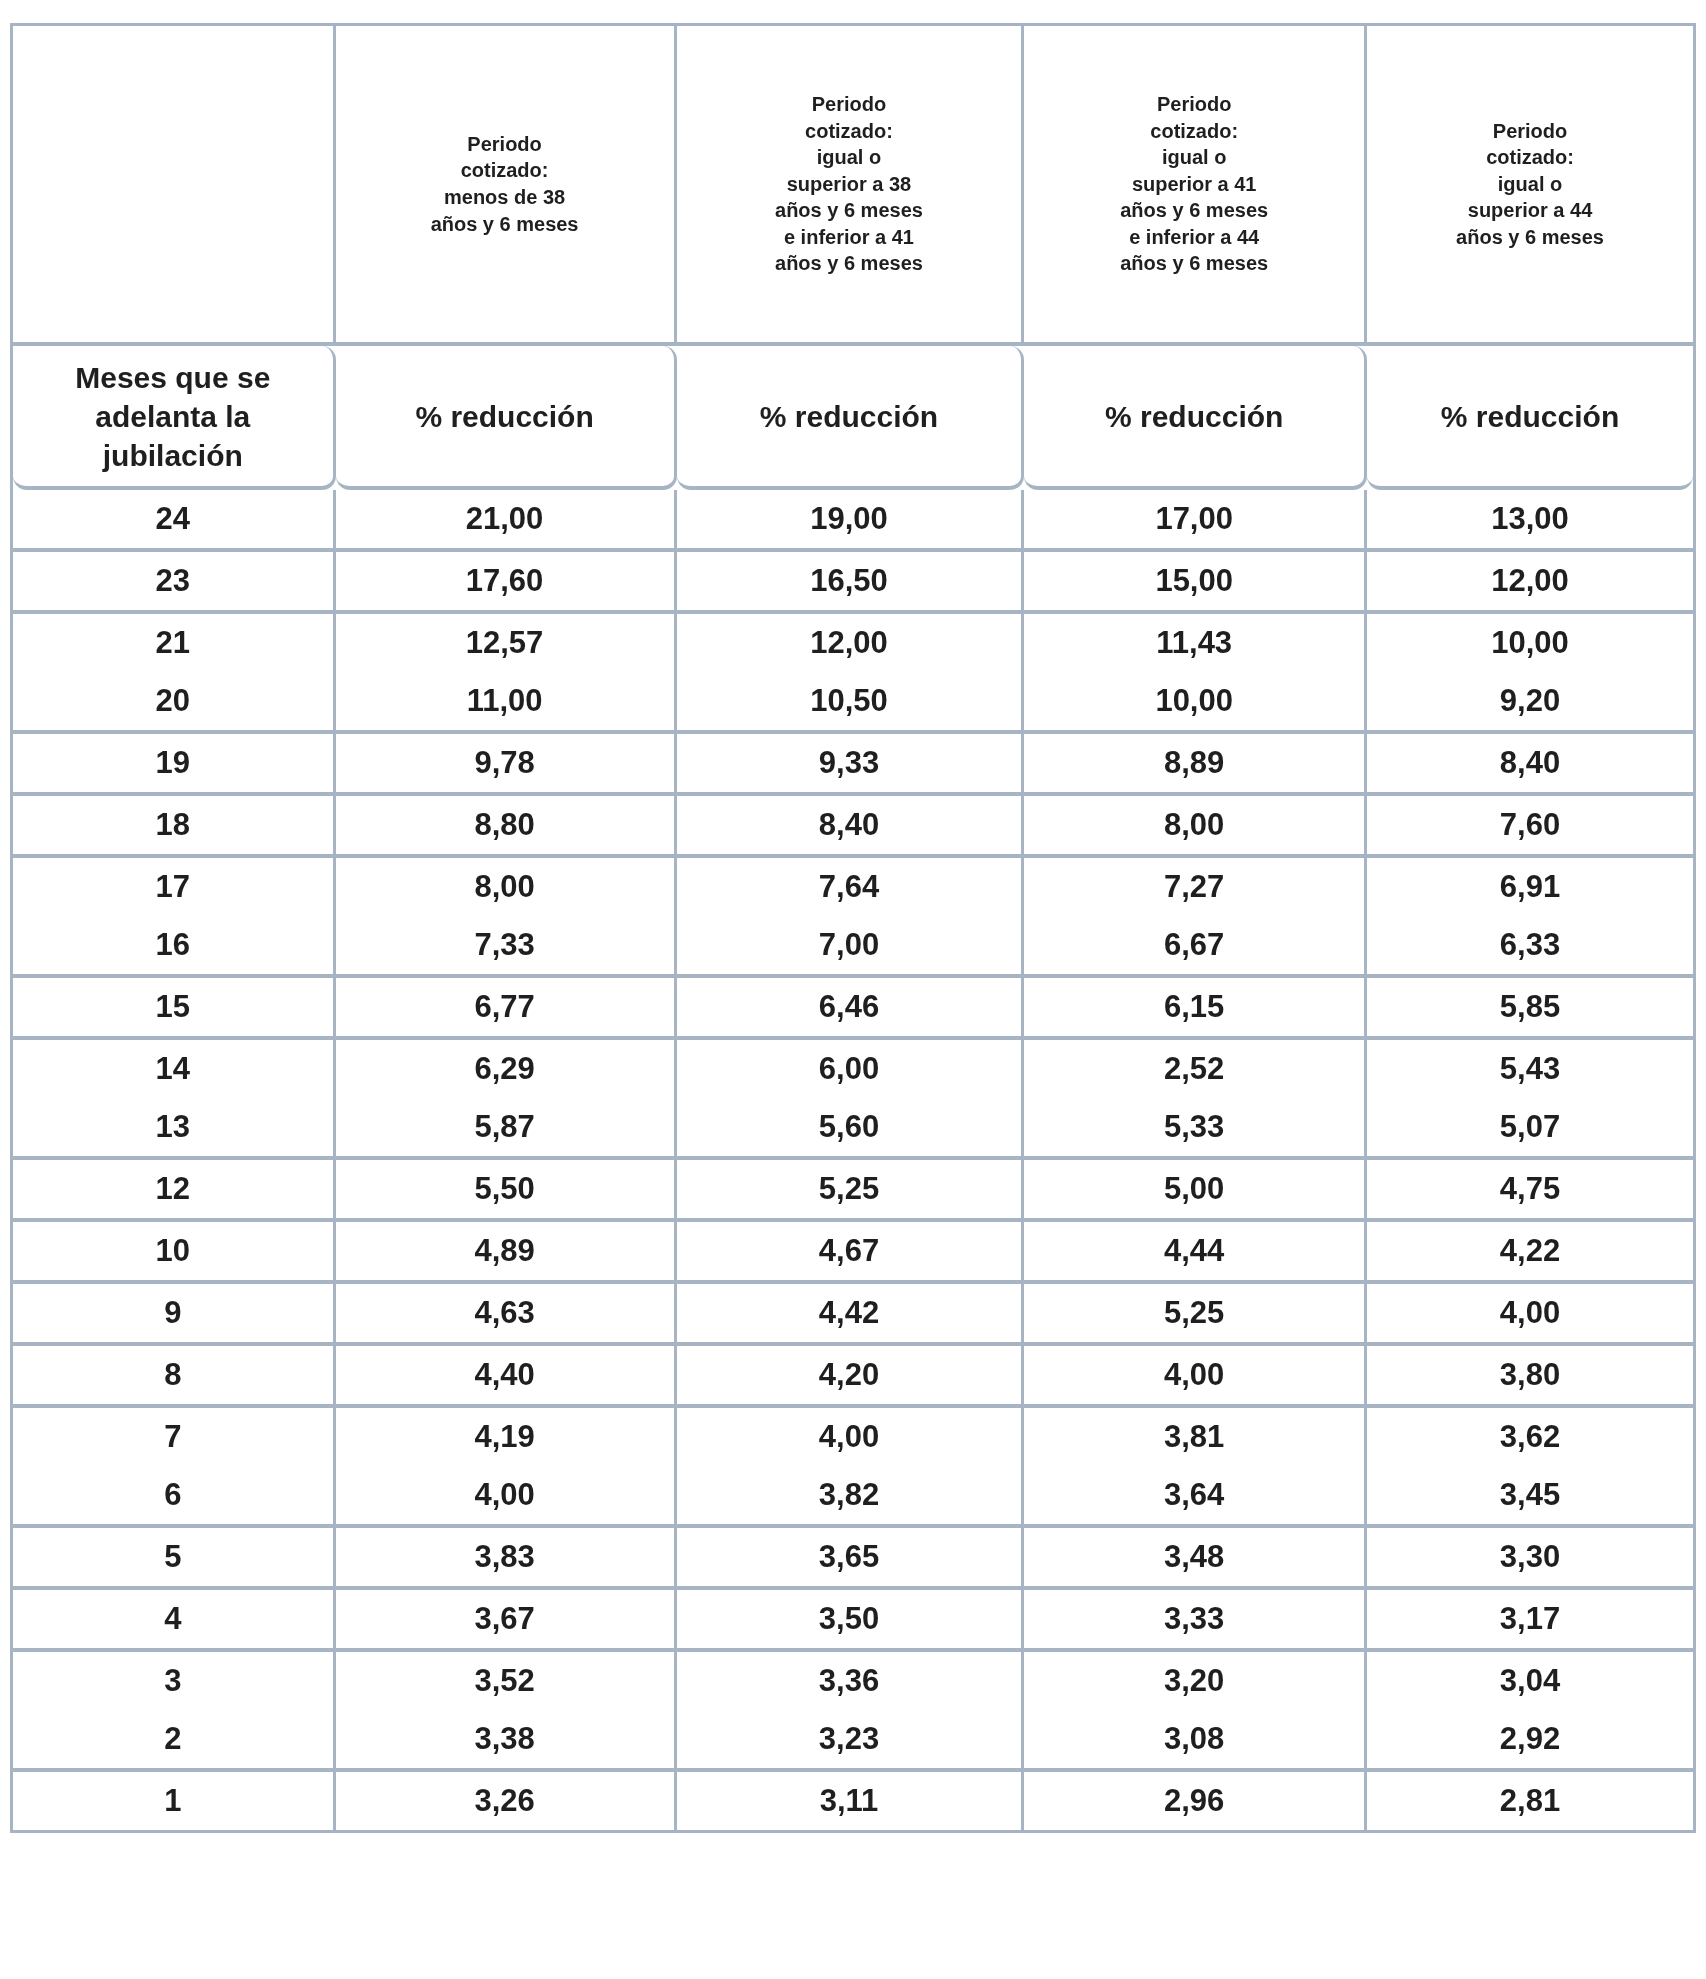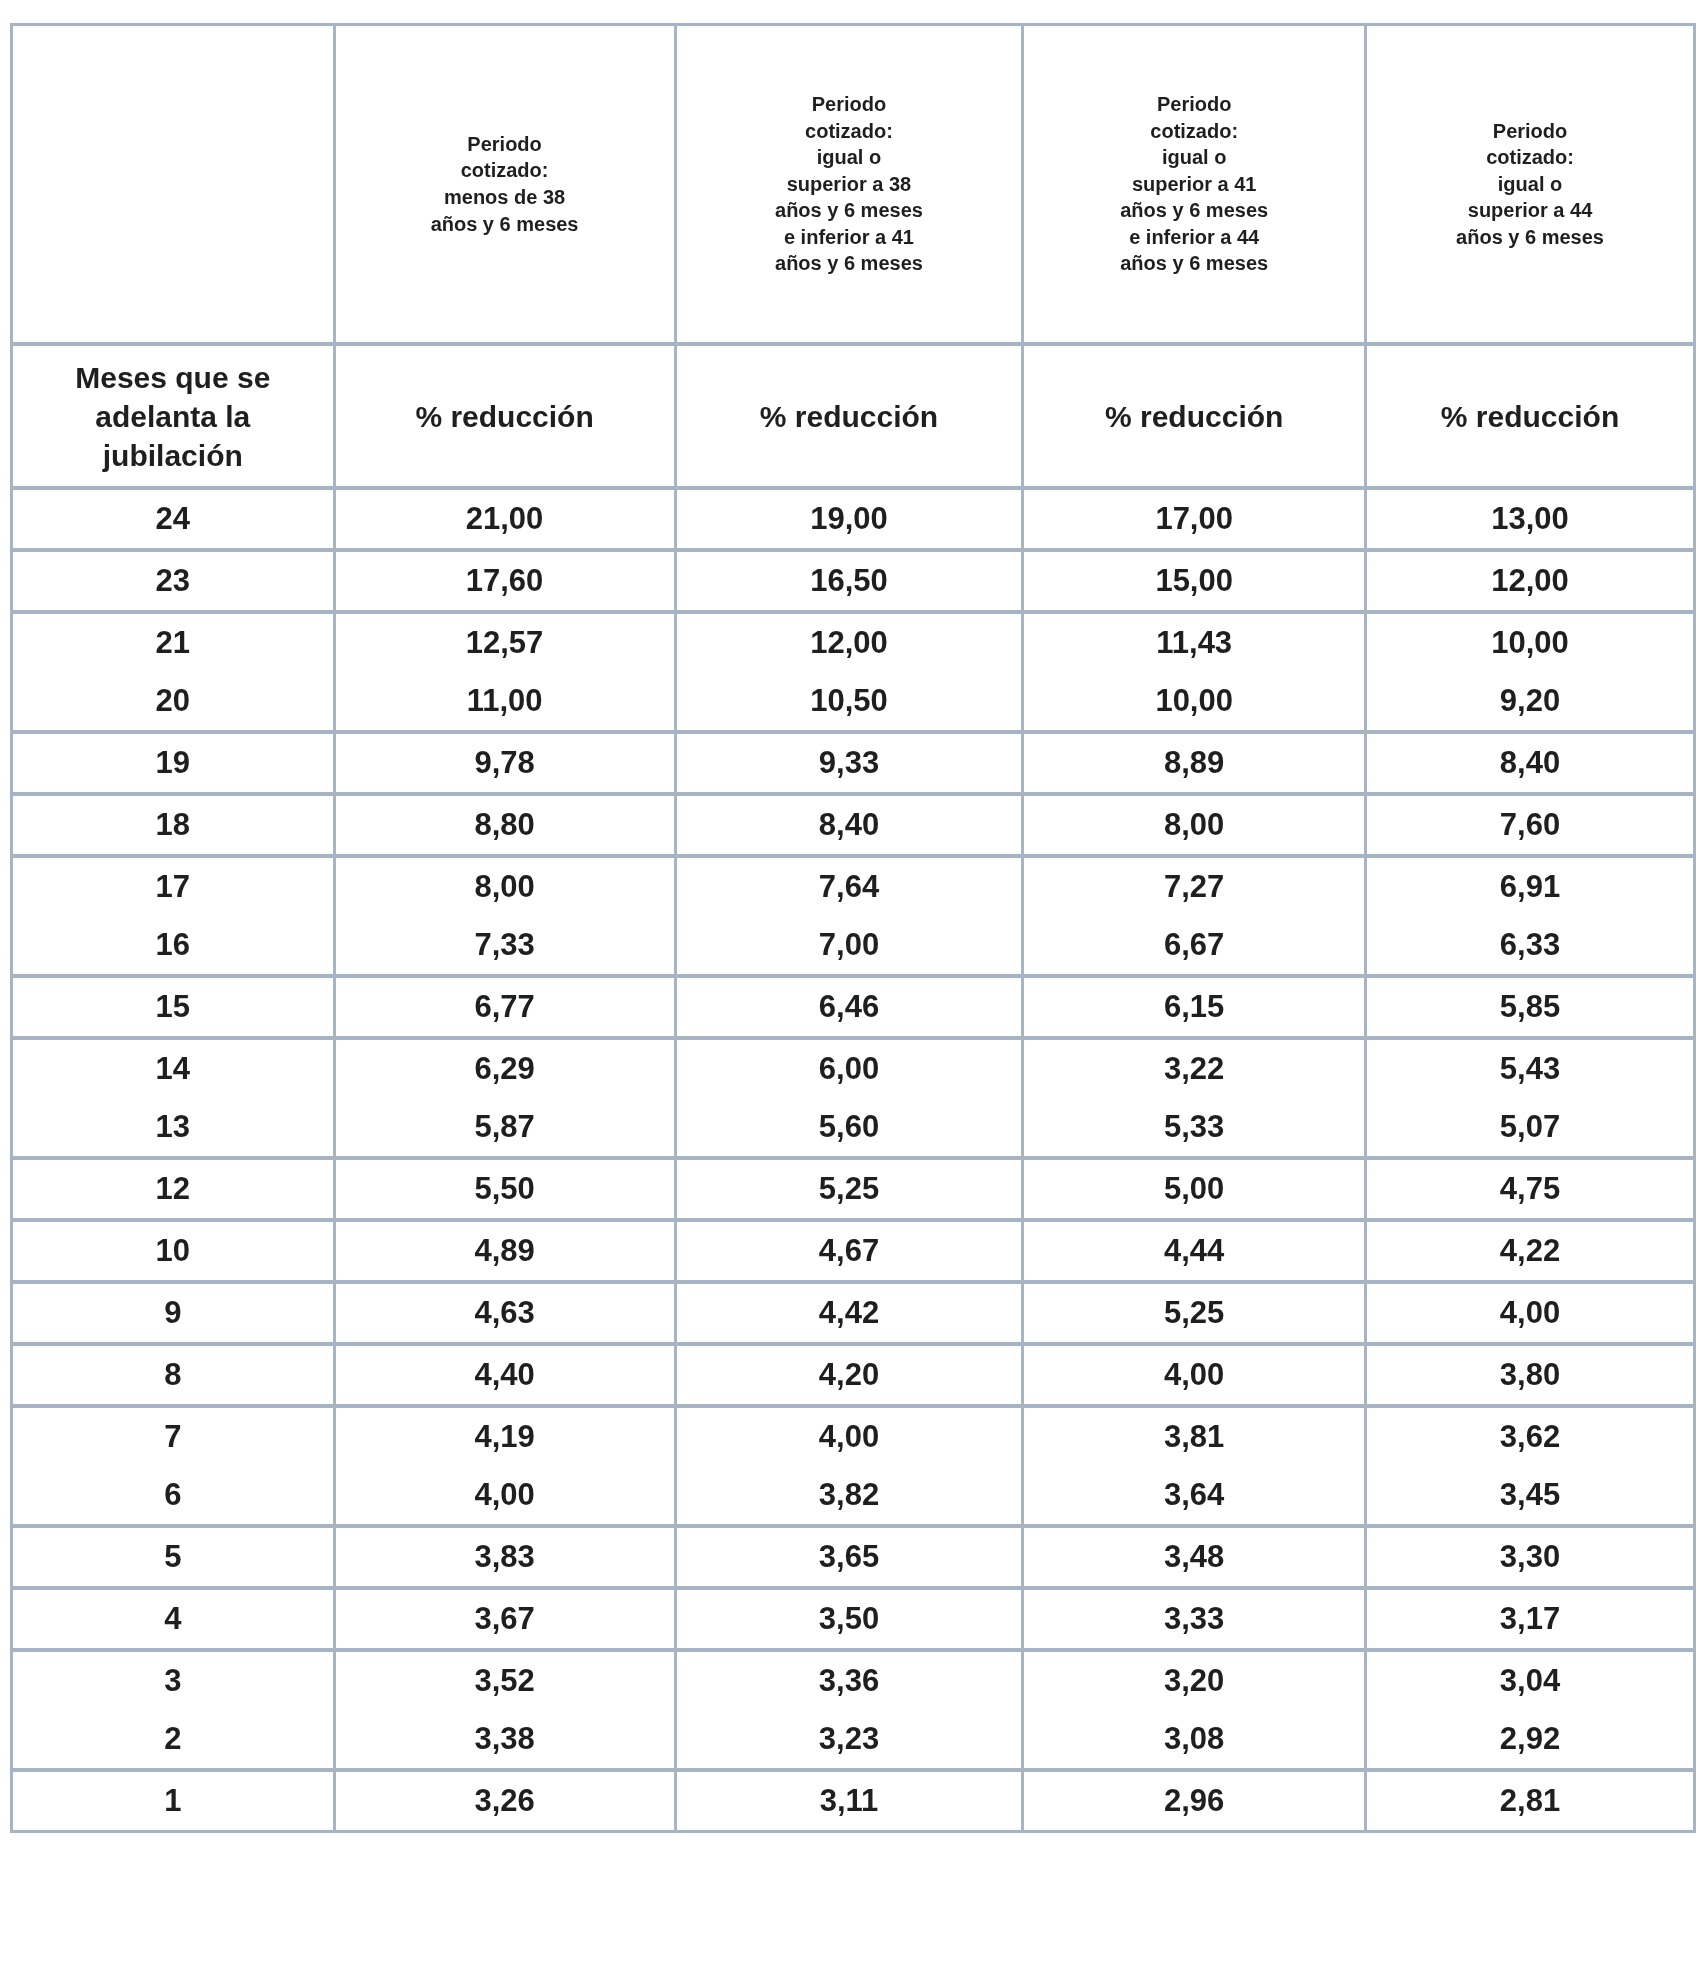"Meses que se" thead tr.labels th { border-radius: none -> 14px }
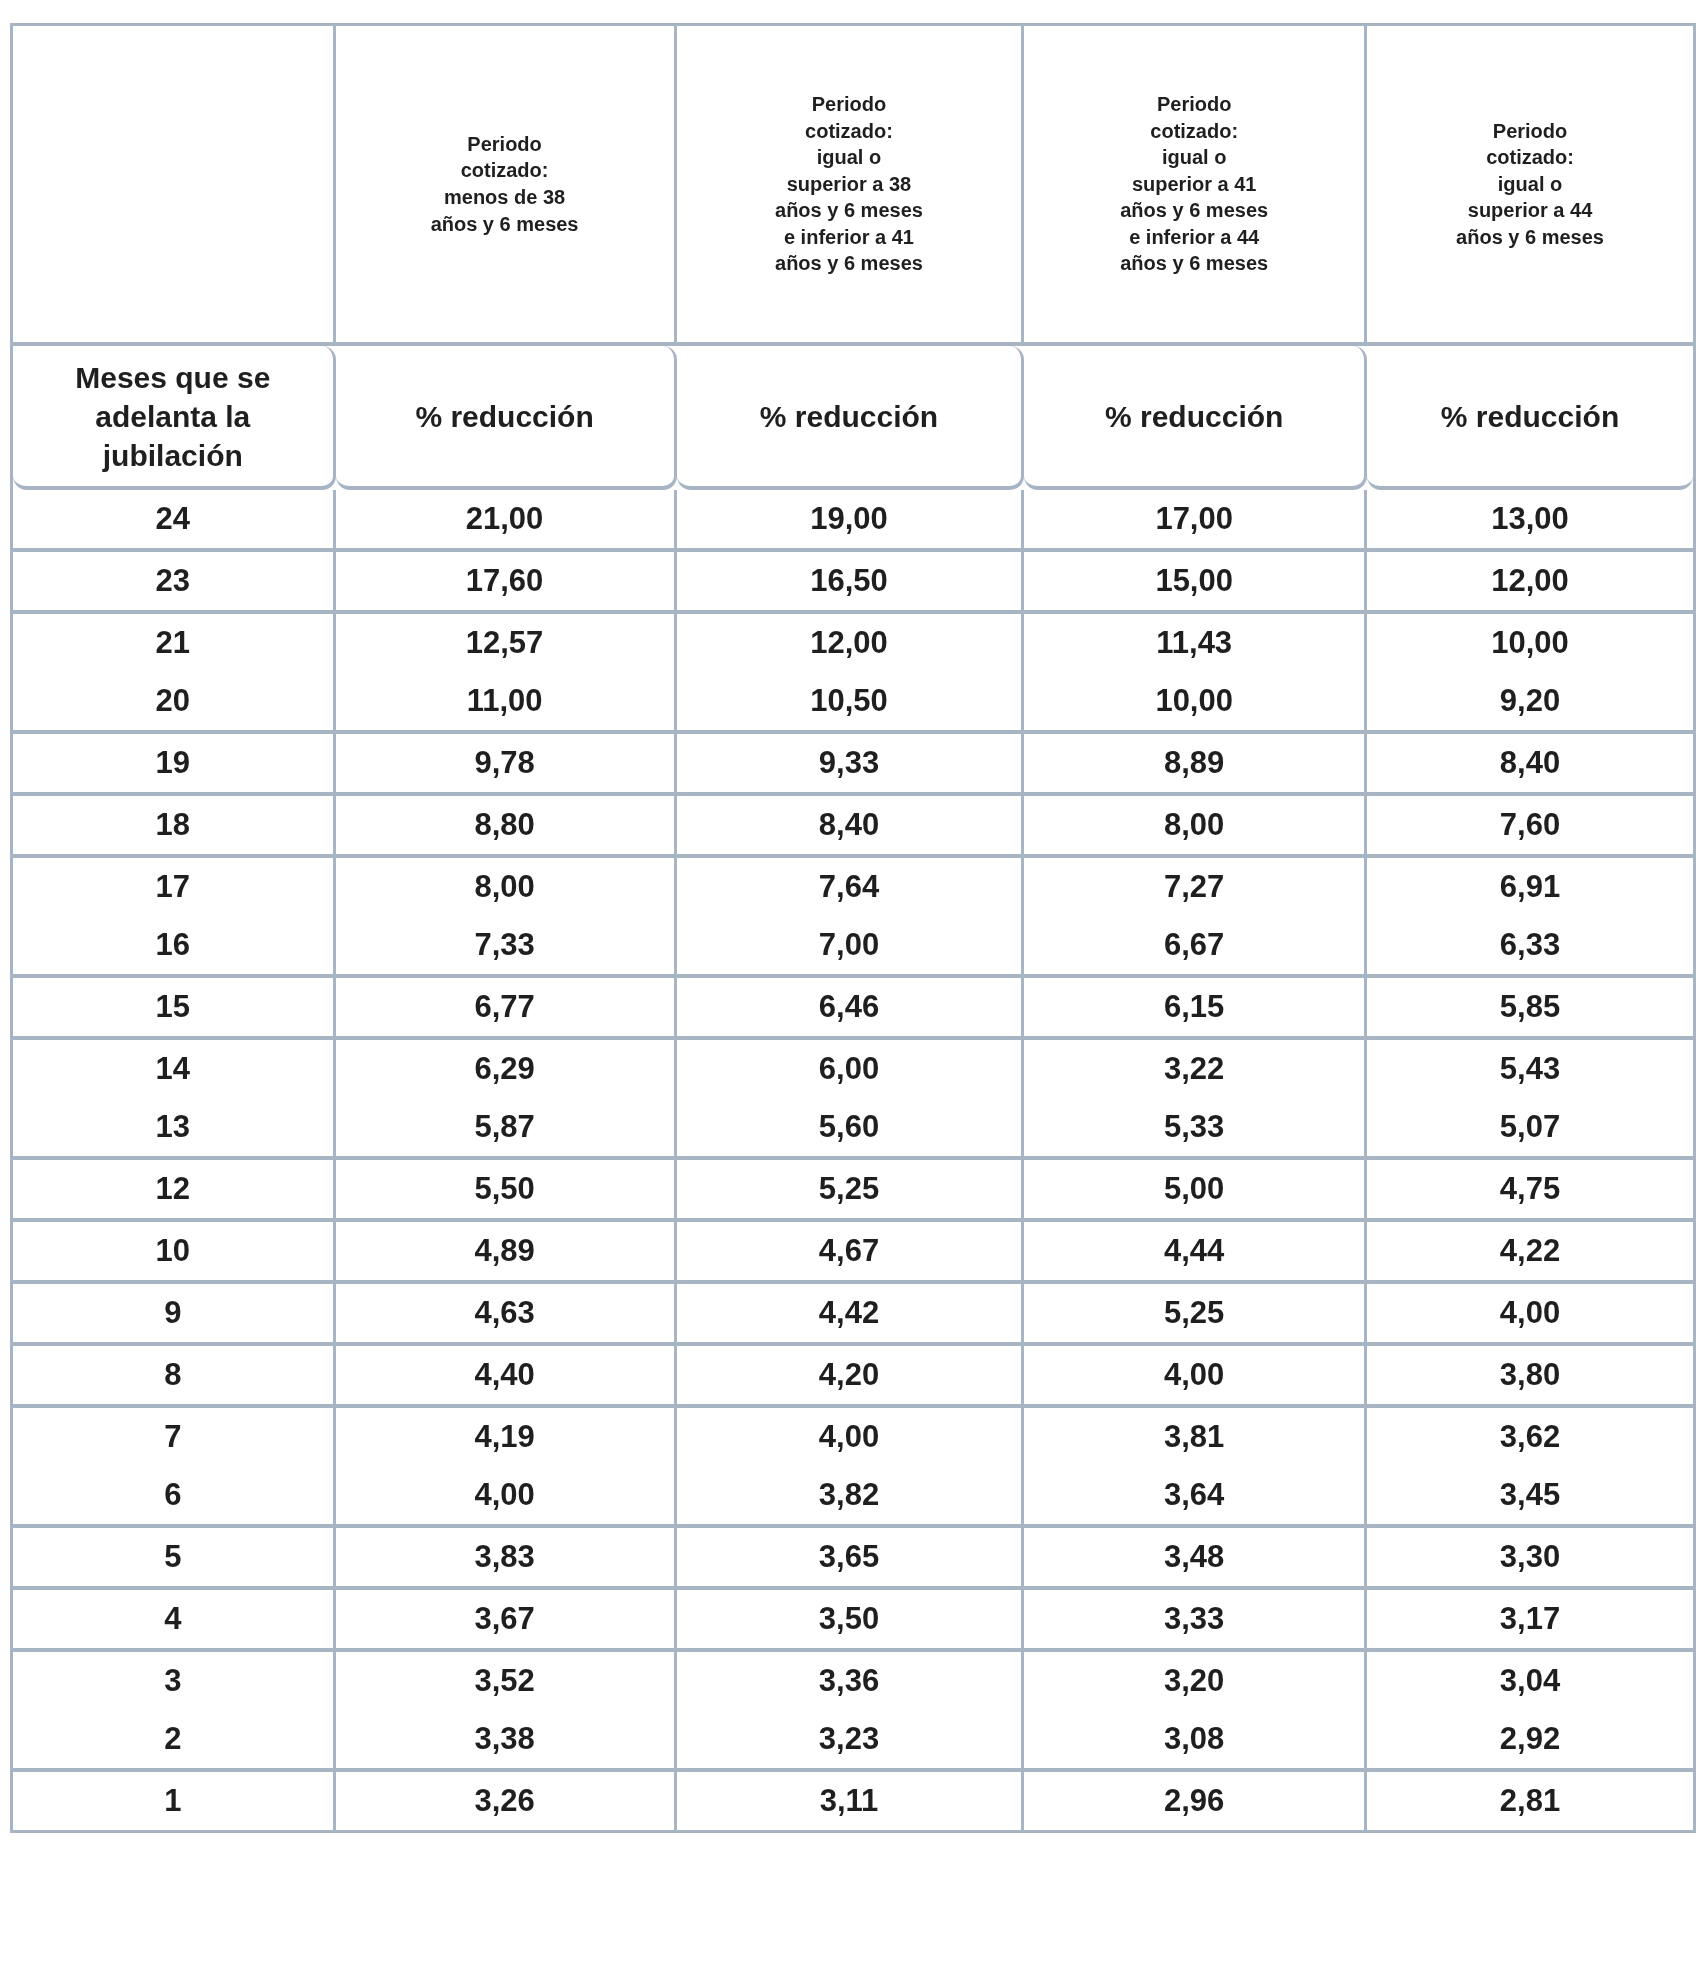"3,22" td { text: 3,22 -> 2,52 }
